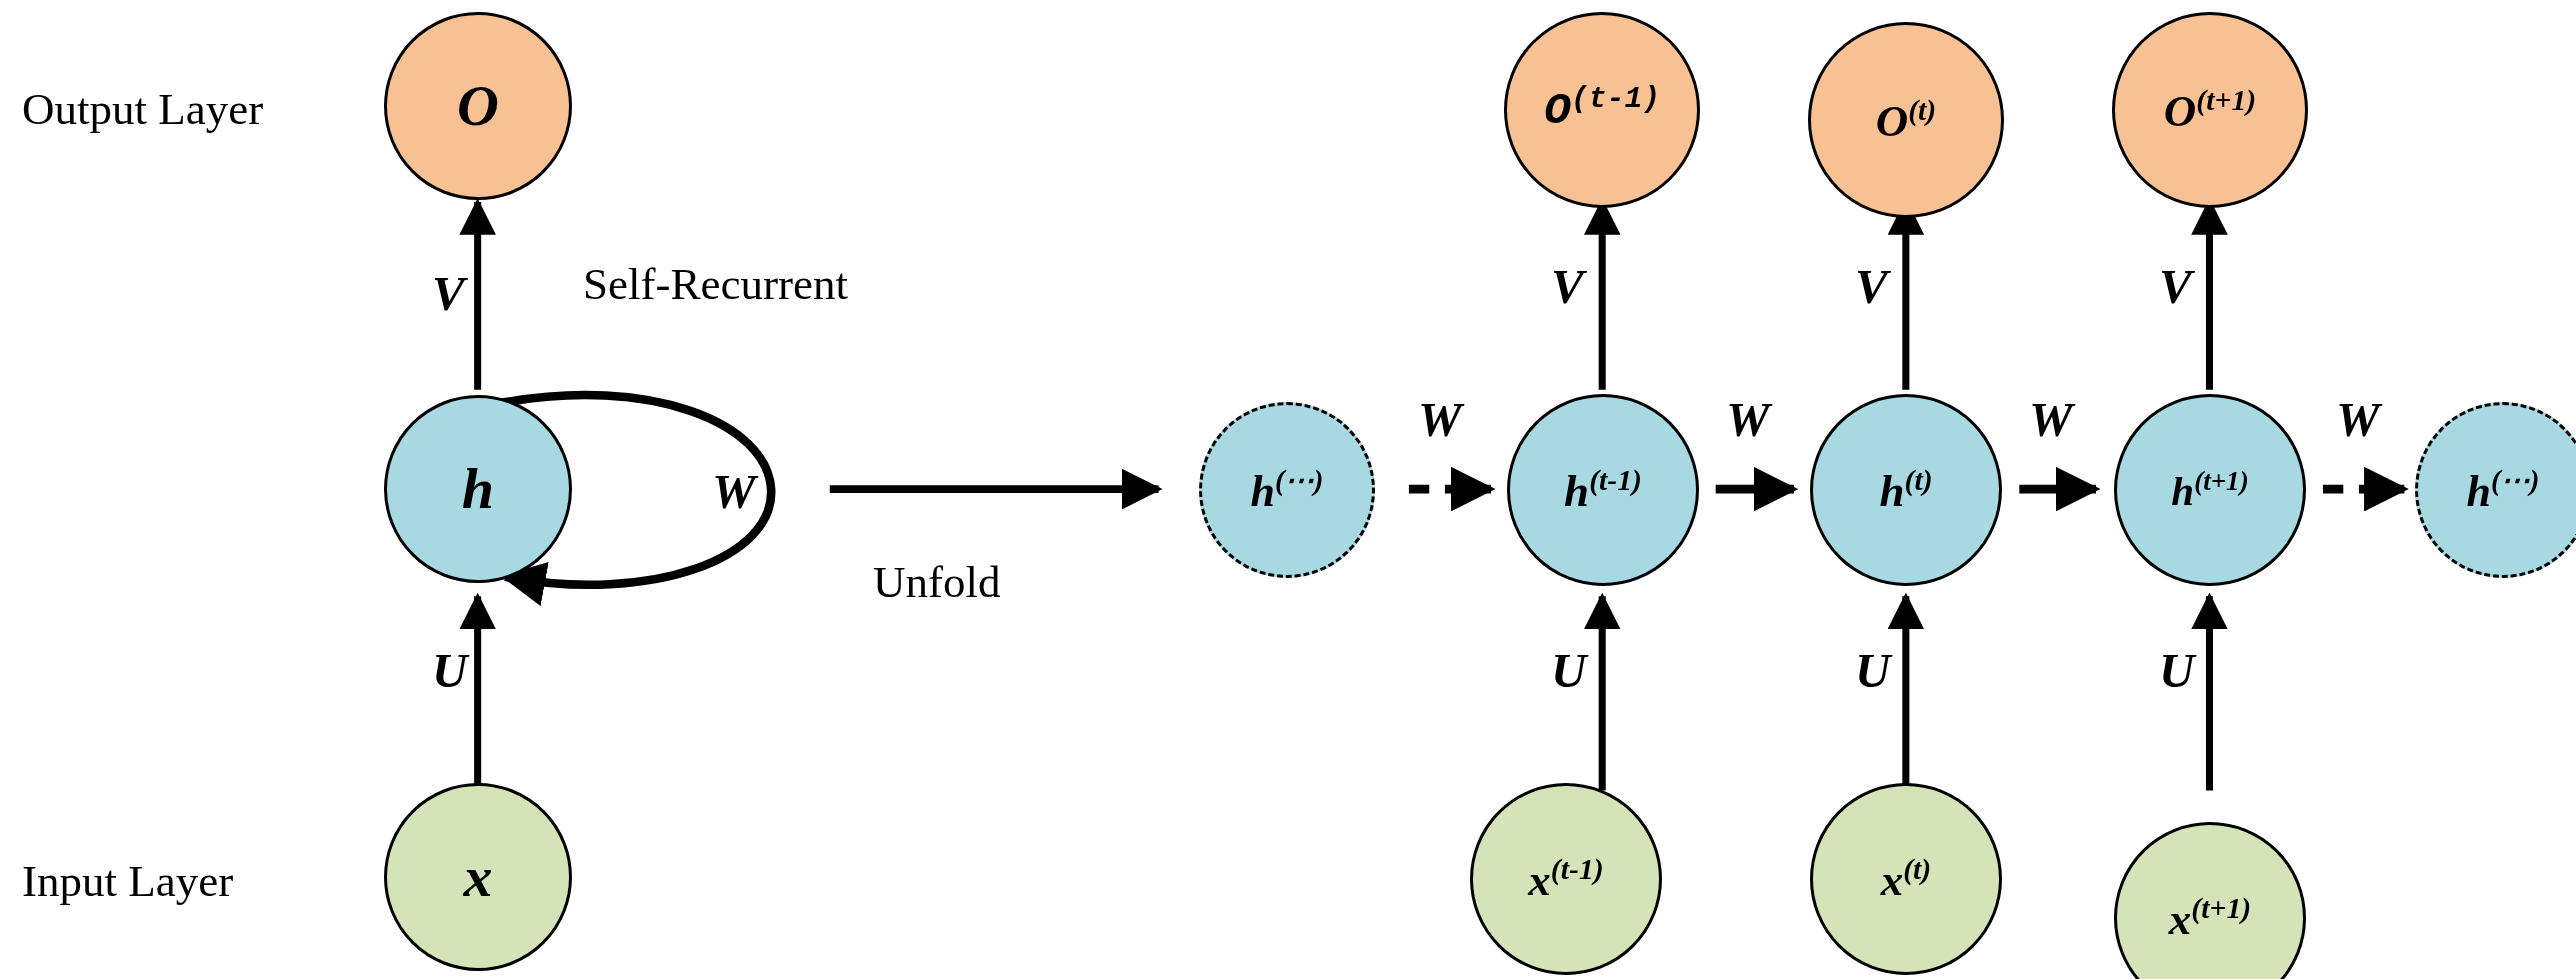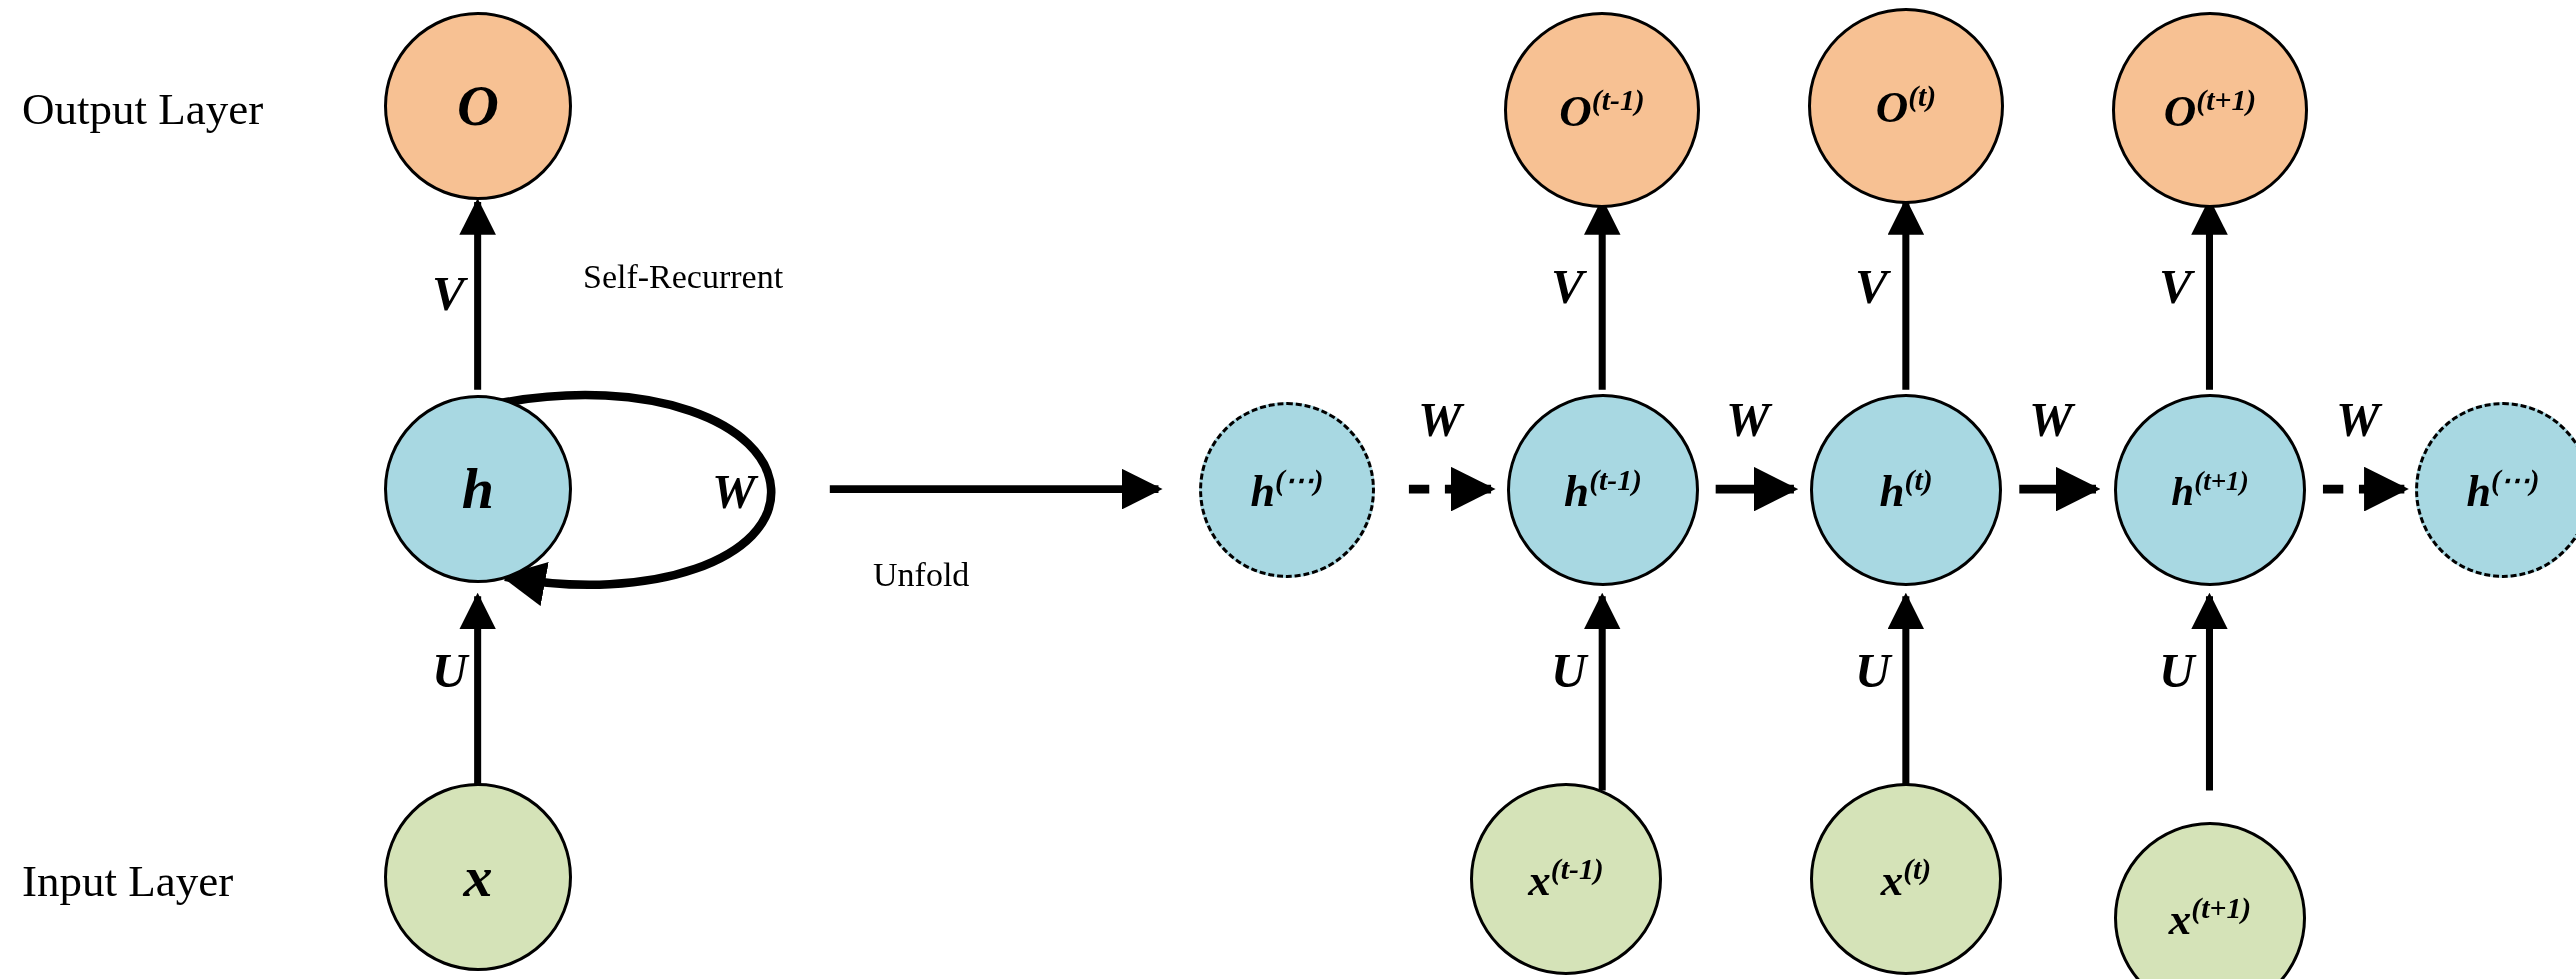"O(t-1)" span.lbl { font-family: none -> Liberation Mono, monospace }
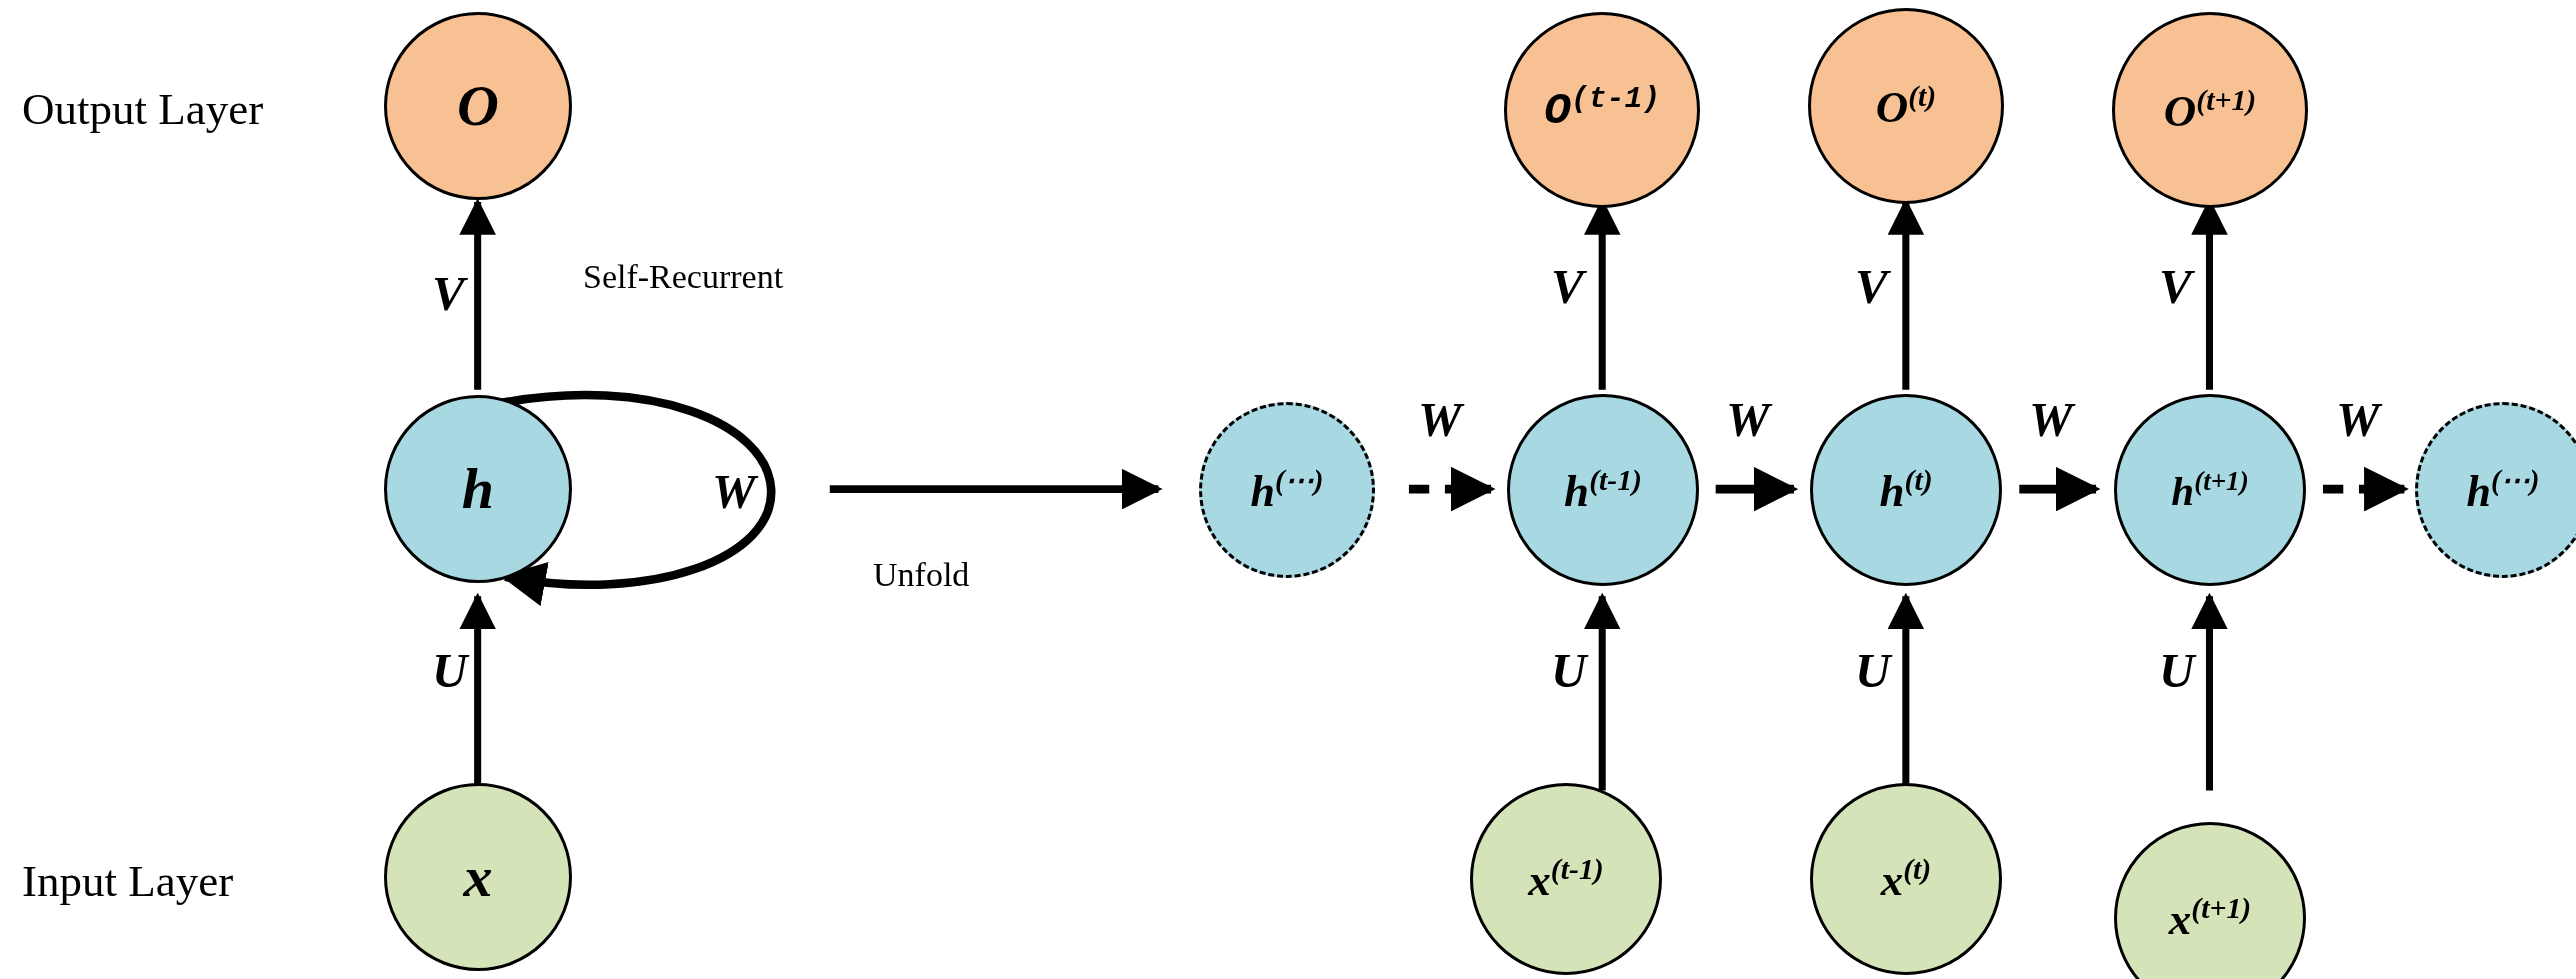"O(t)" div.node { top: 8px -> 22px }
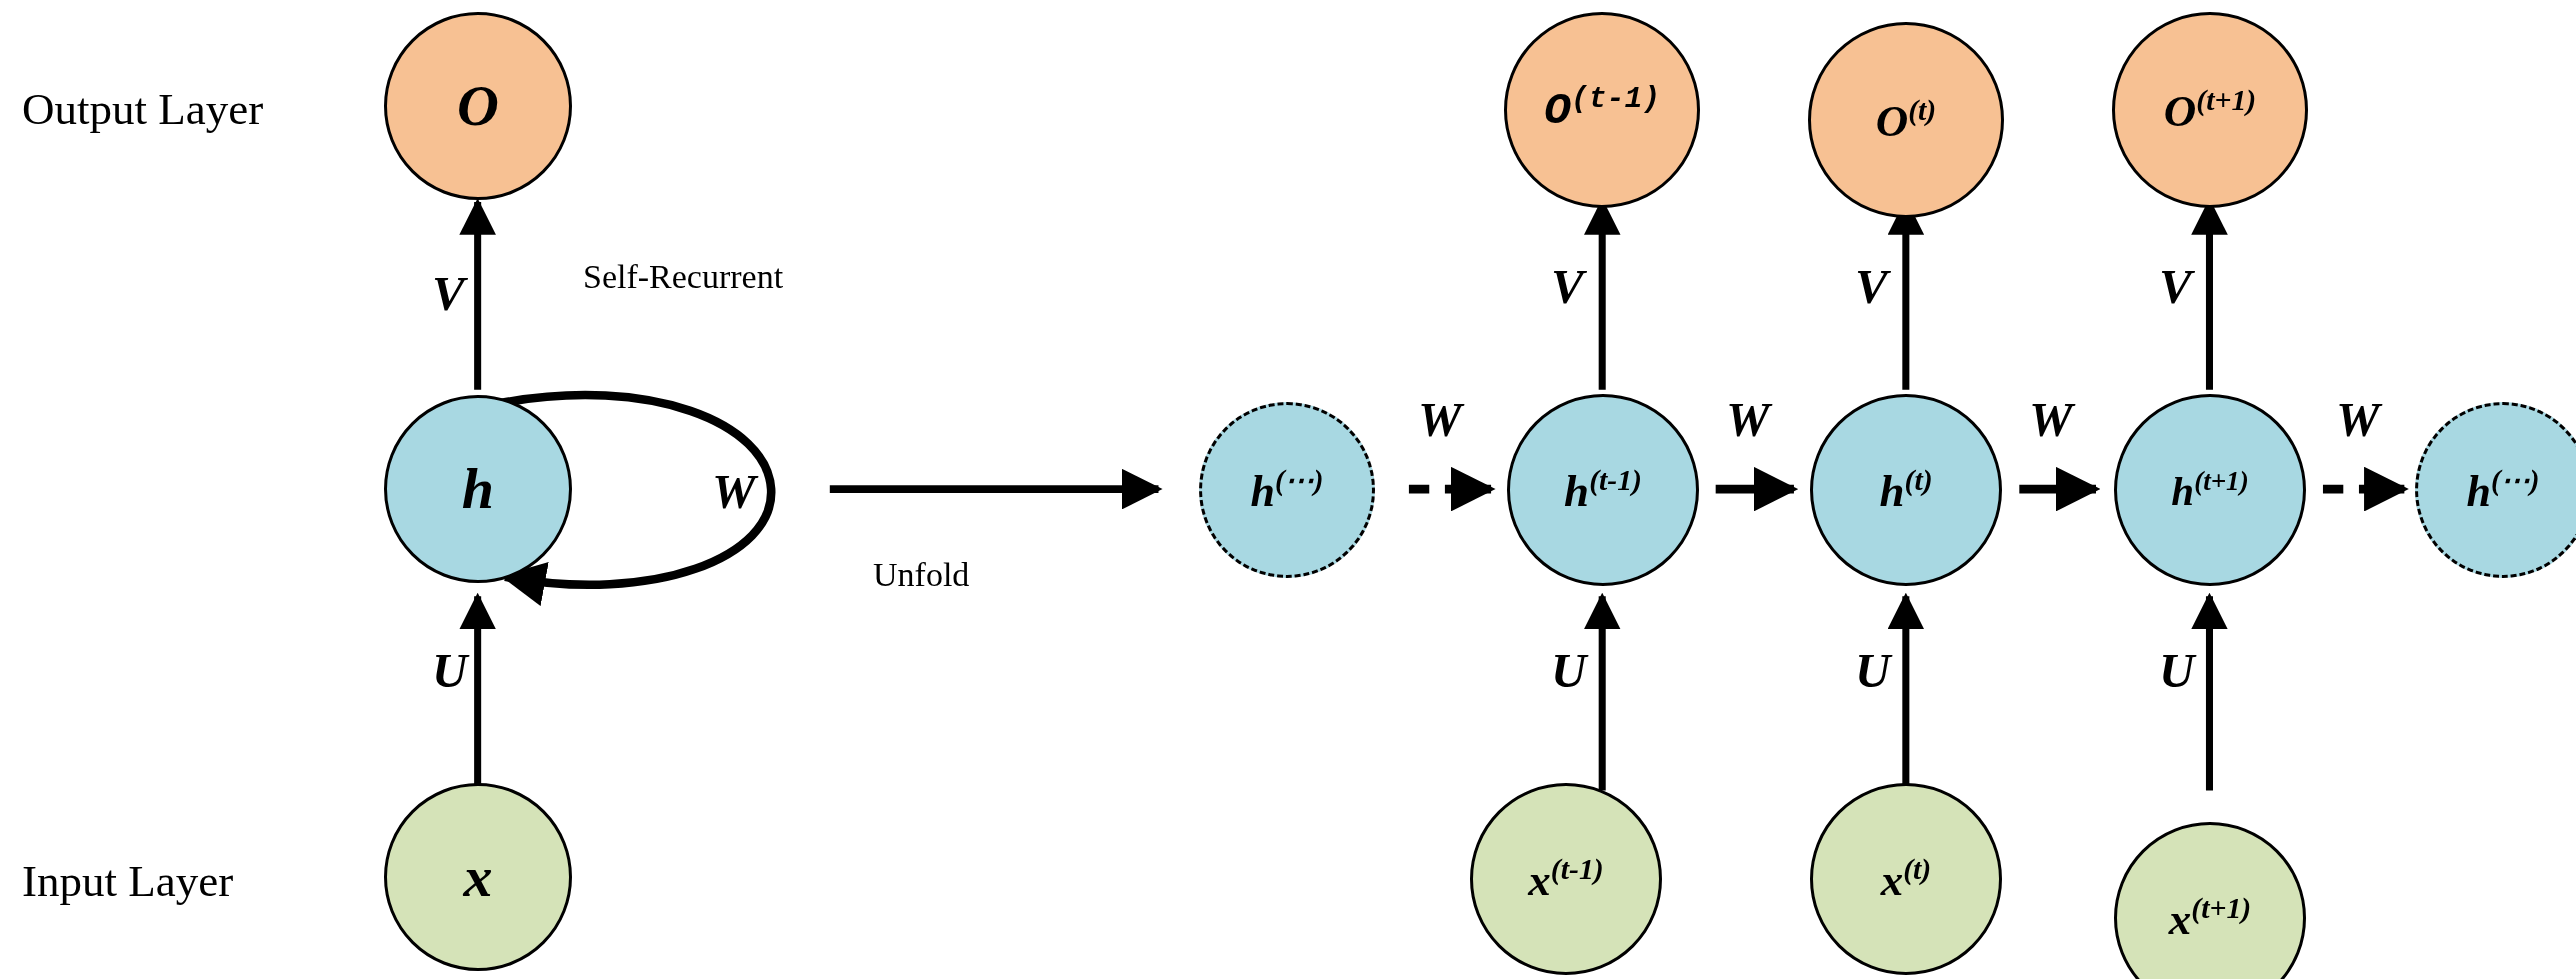"Self-Recurrent" .plainlabel { font-size: 34px -> 45px }
